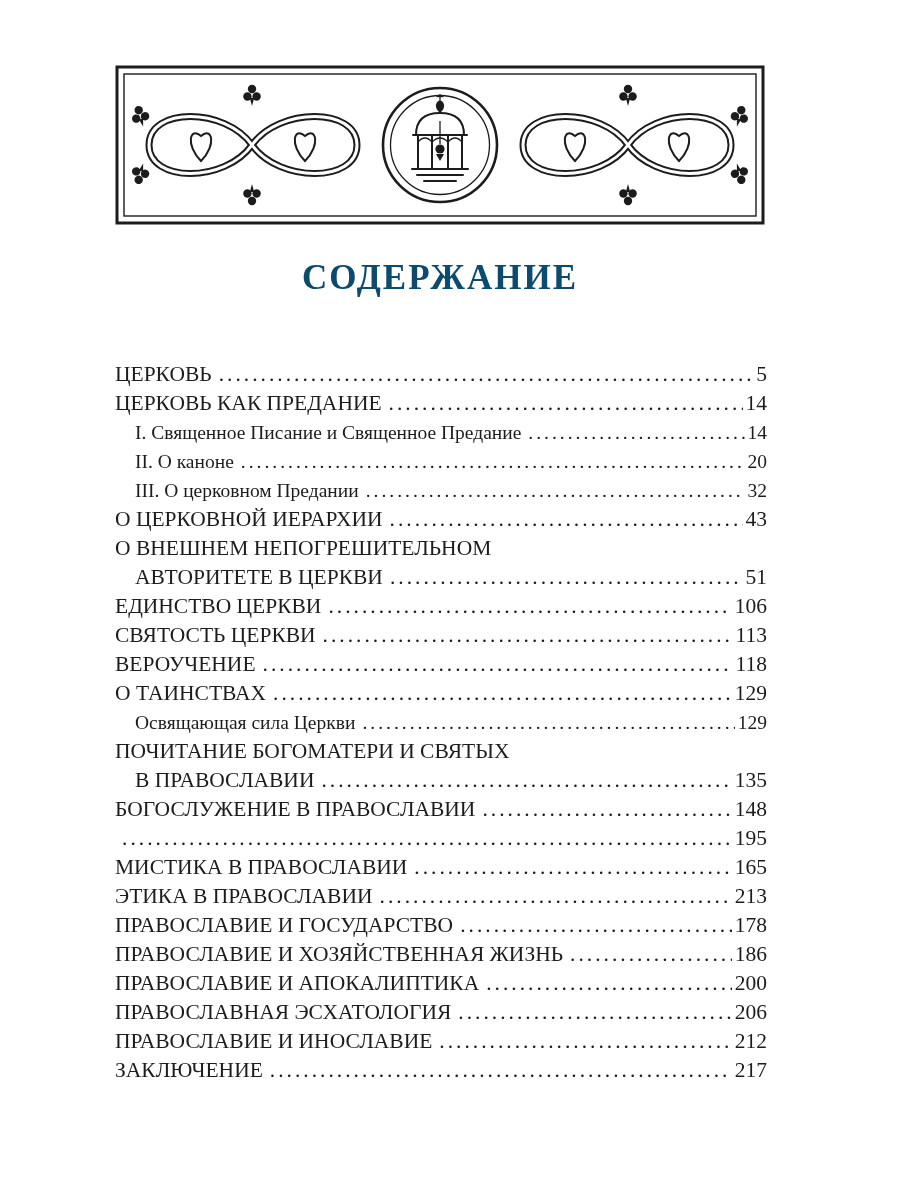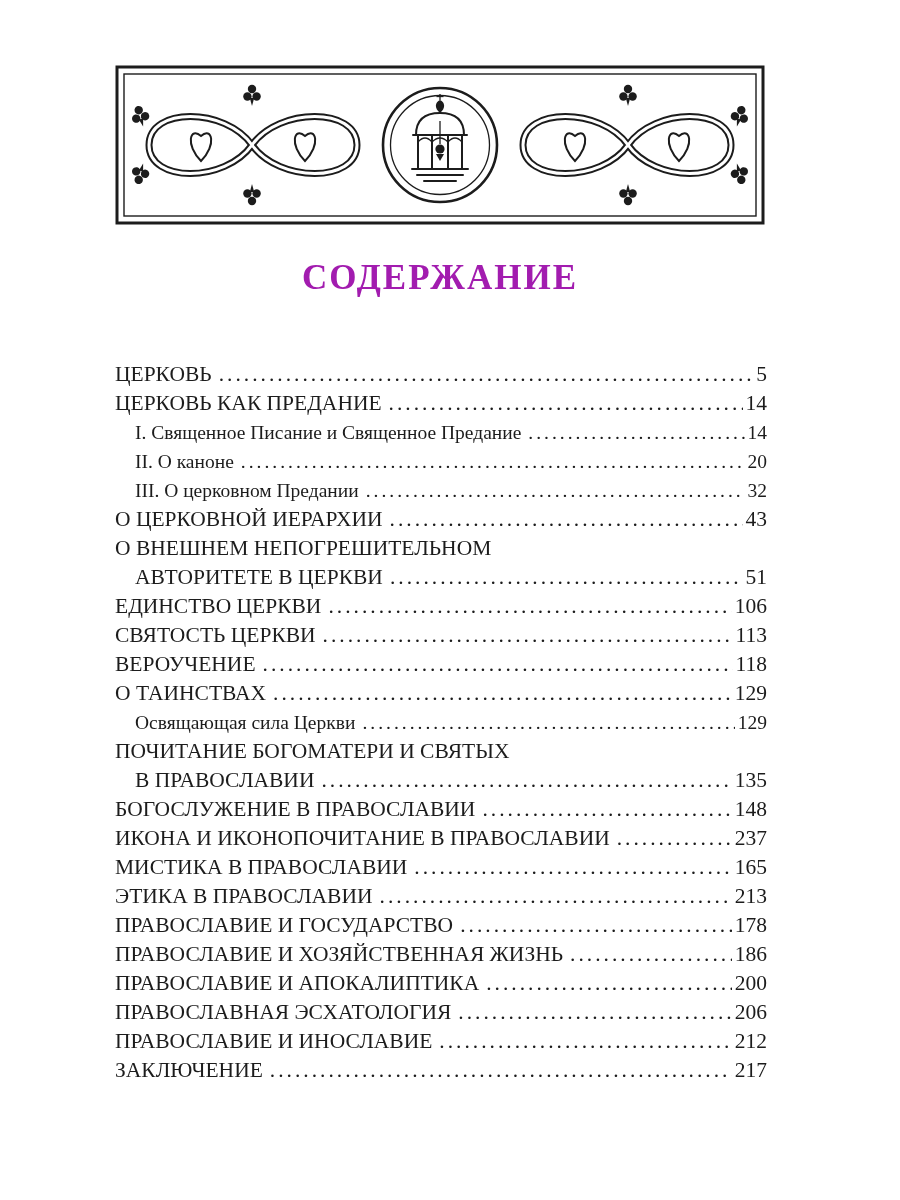"СОДЕРЖАНИЕ" .page-title { color: #a21caf -> #0c4a6e }
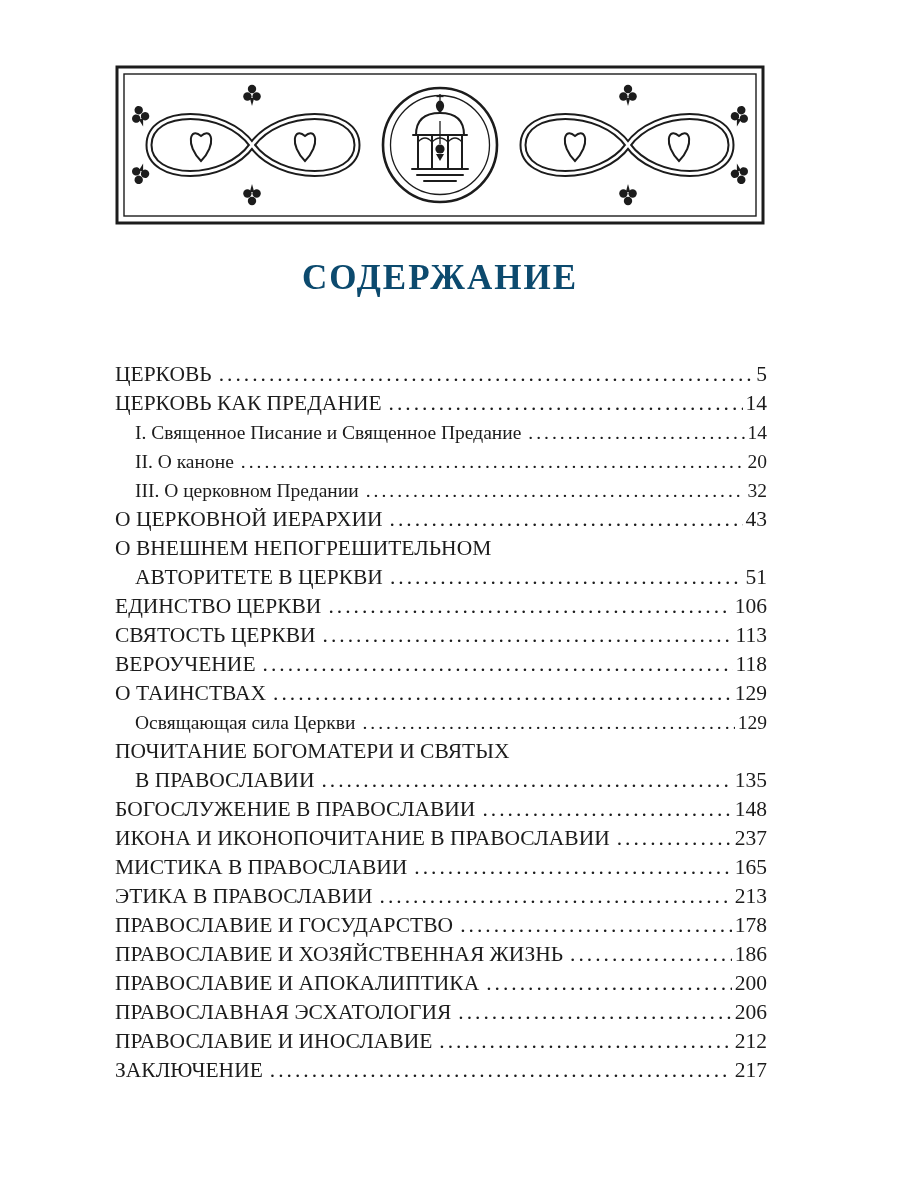"ИКОНА И ИКОНОПОЧИТАНИЕ В ПРАВОСЛАВИИ" span.toc-text { html: <span>ИКОНА И ИКОНОПОЧИТАНИЕ В ПРАВОСЛАВИИ</span> -> none }
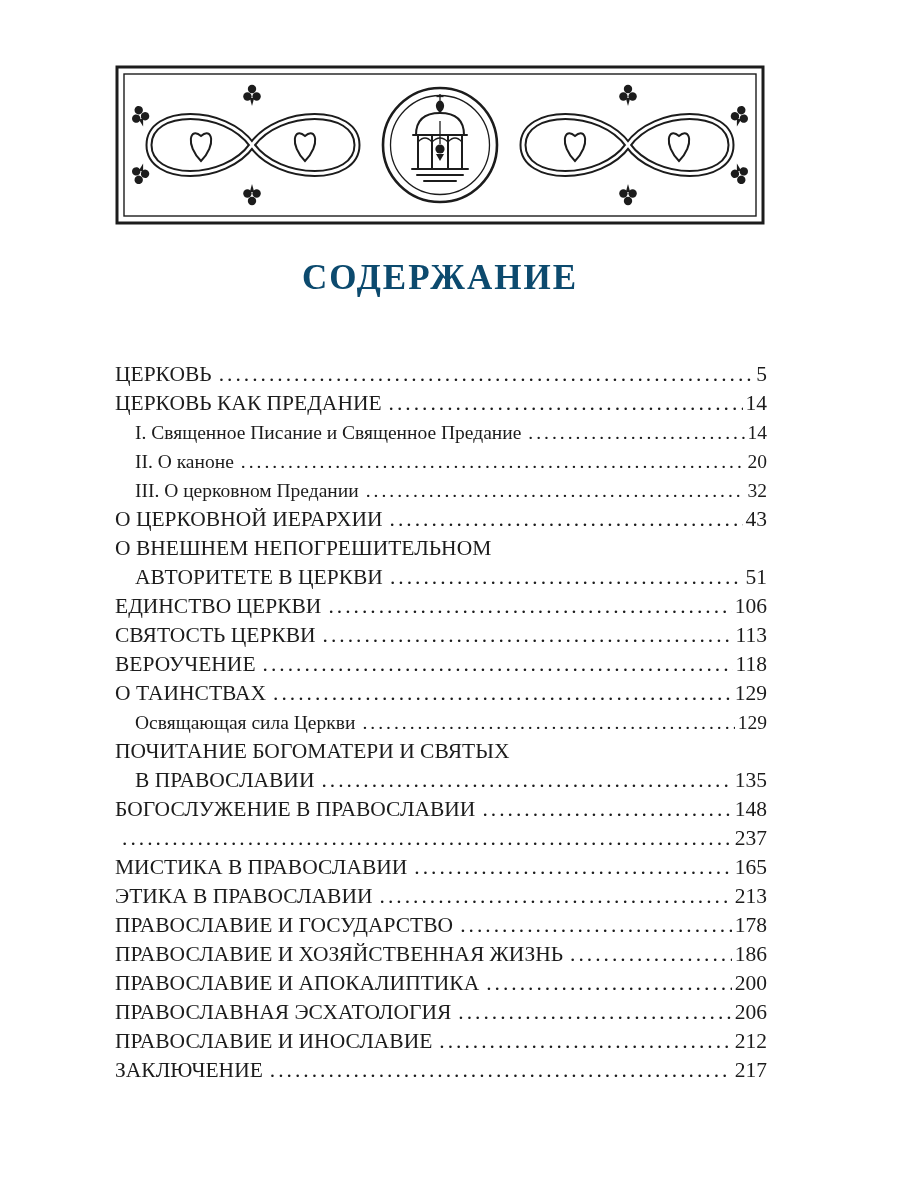"237" span.page-num { text: 237 -> 195 }
